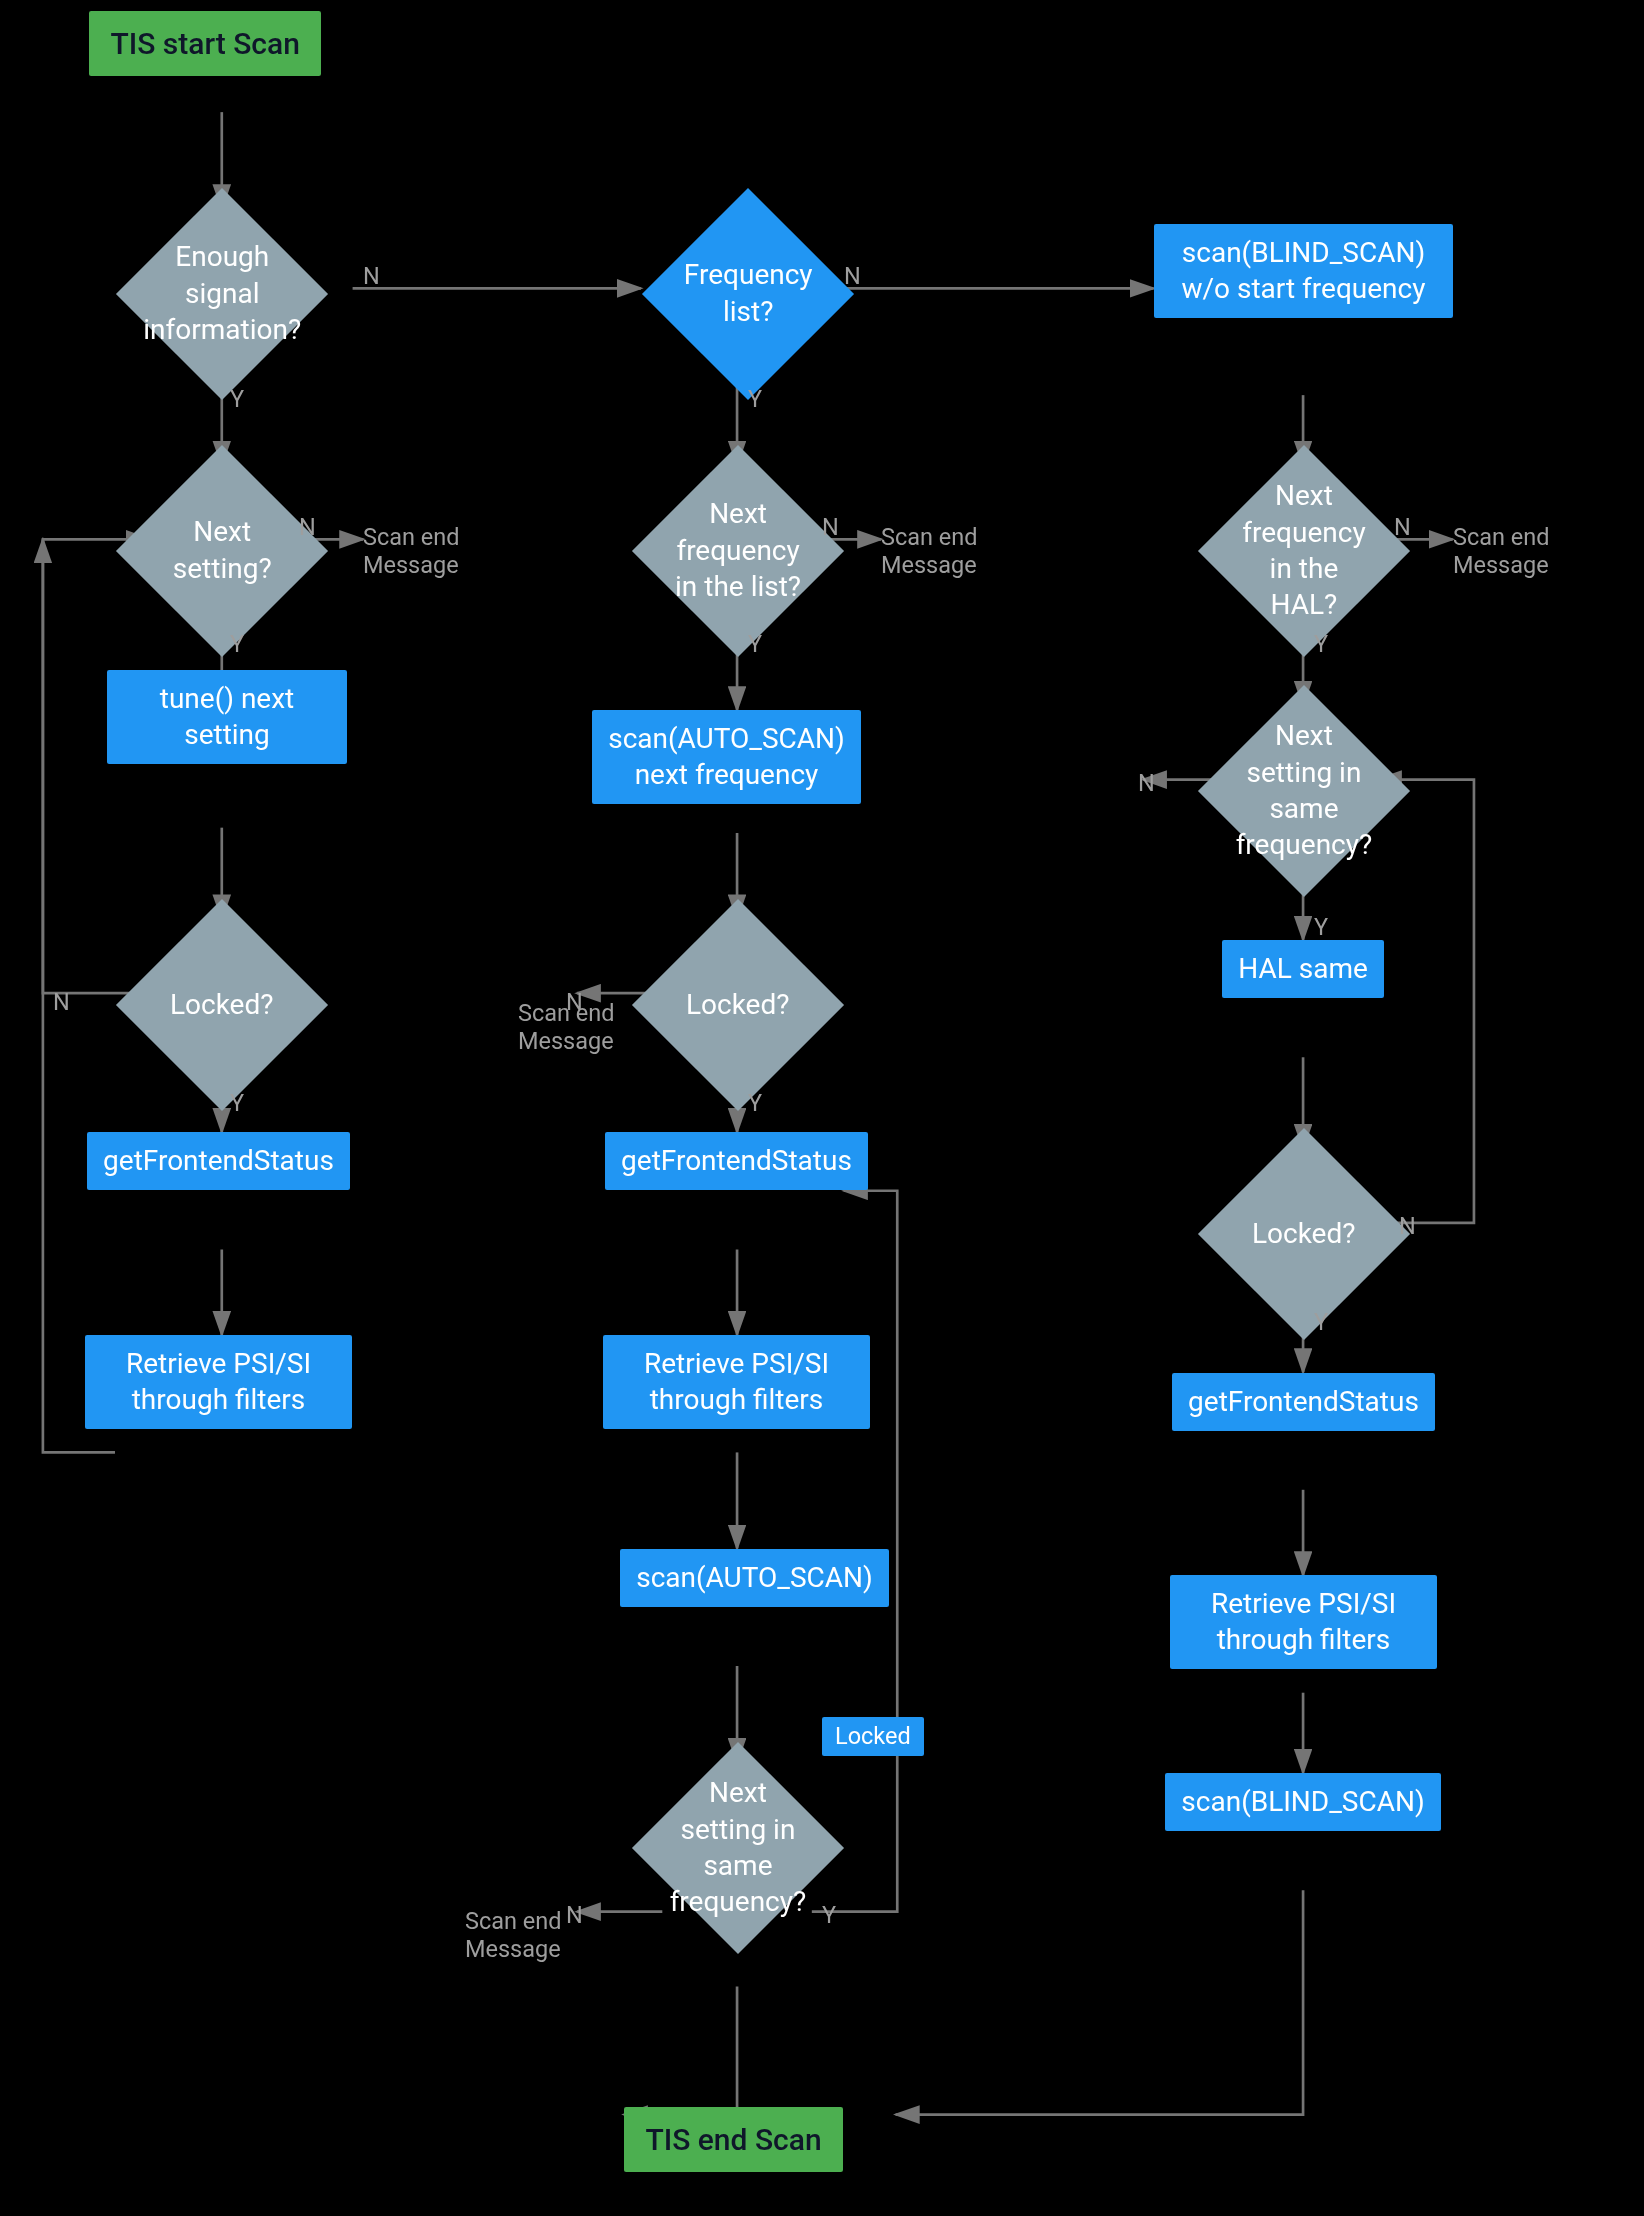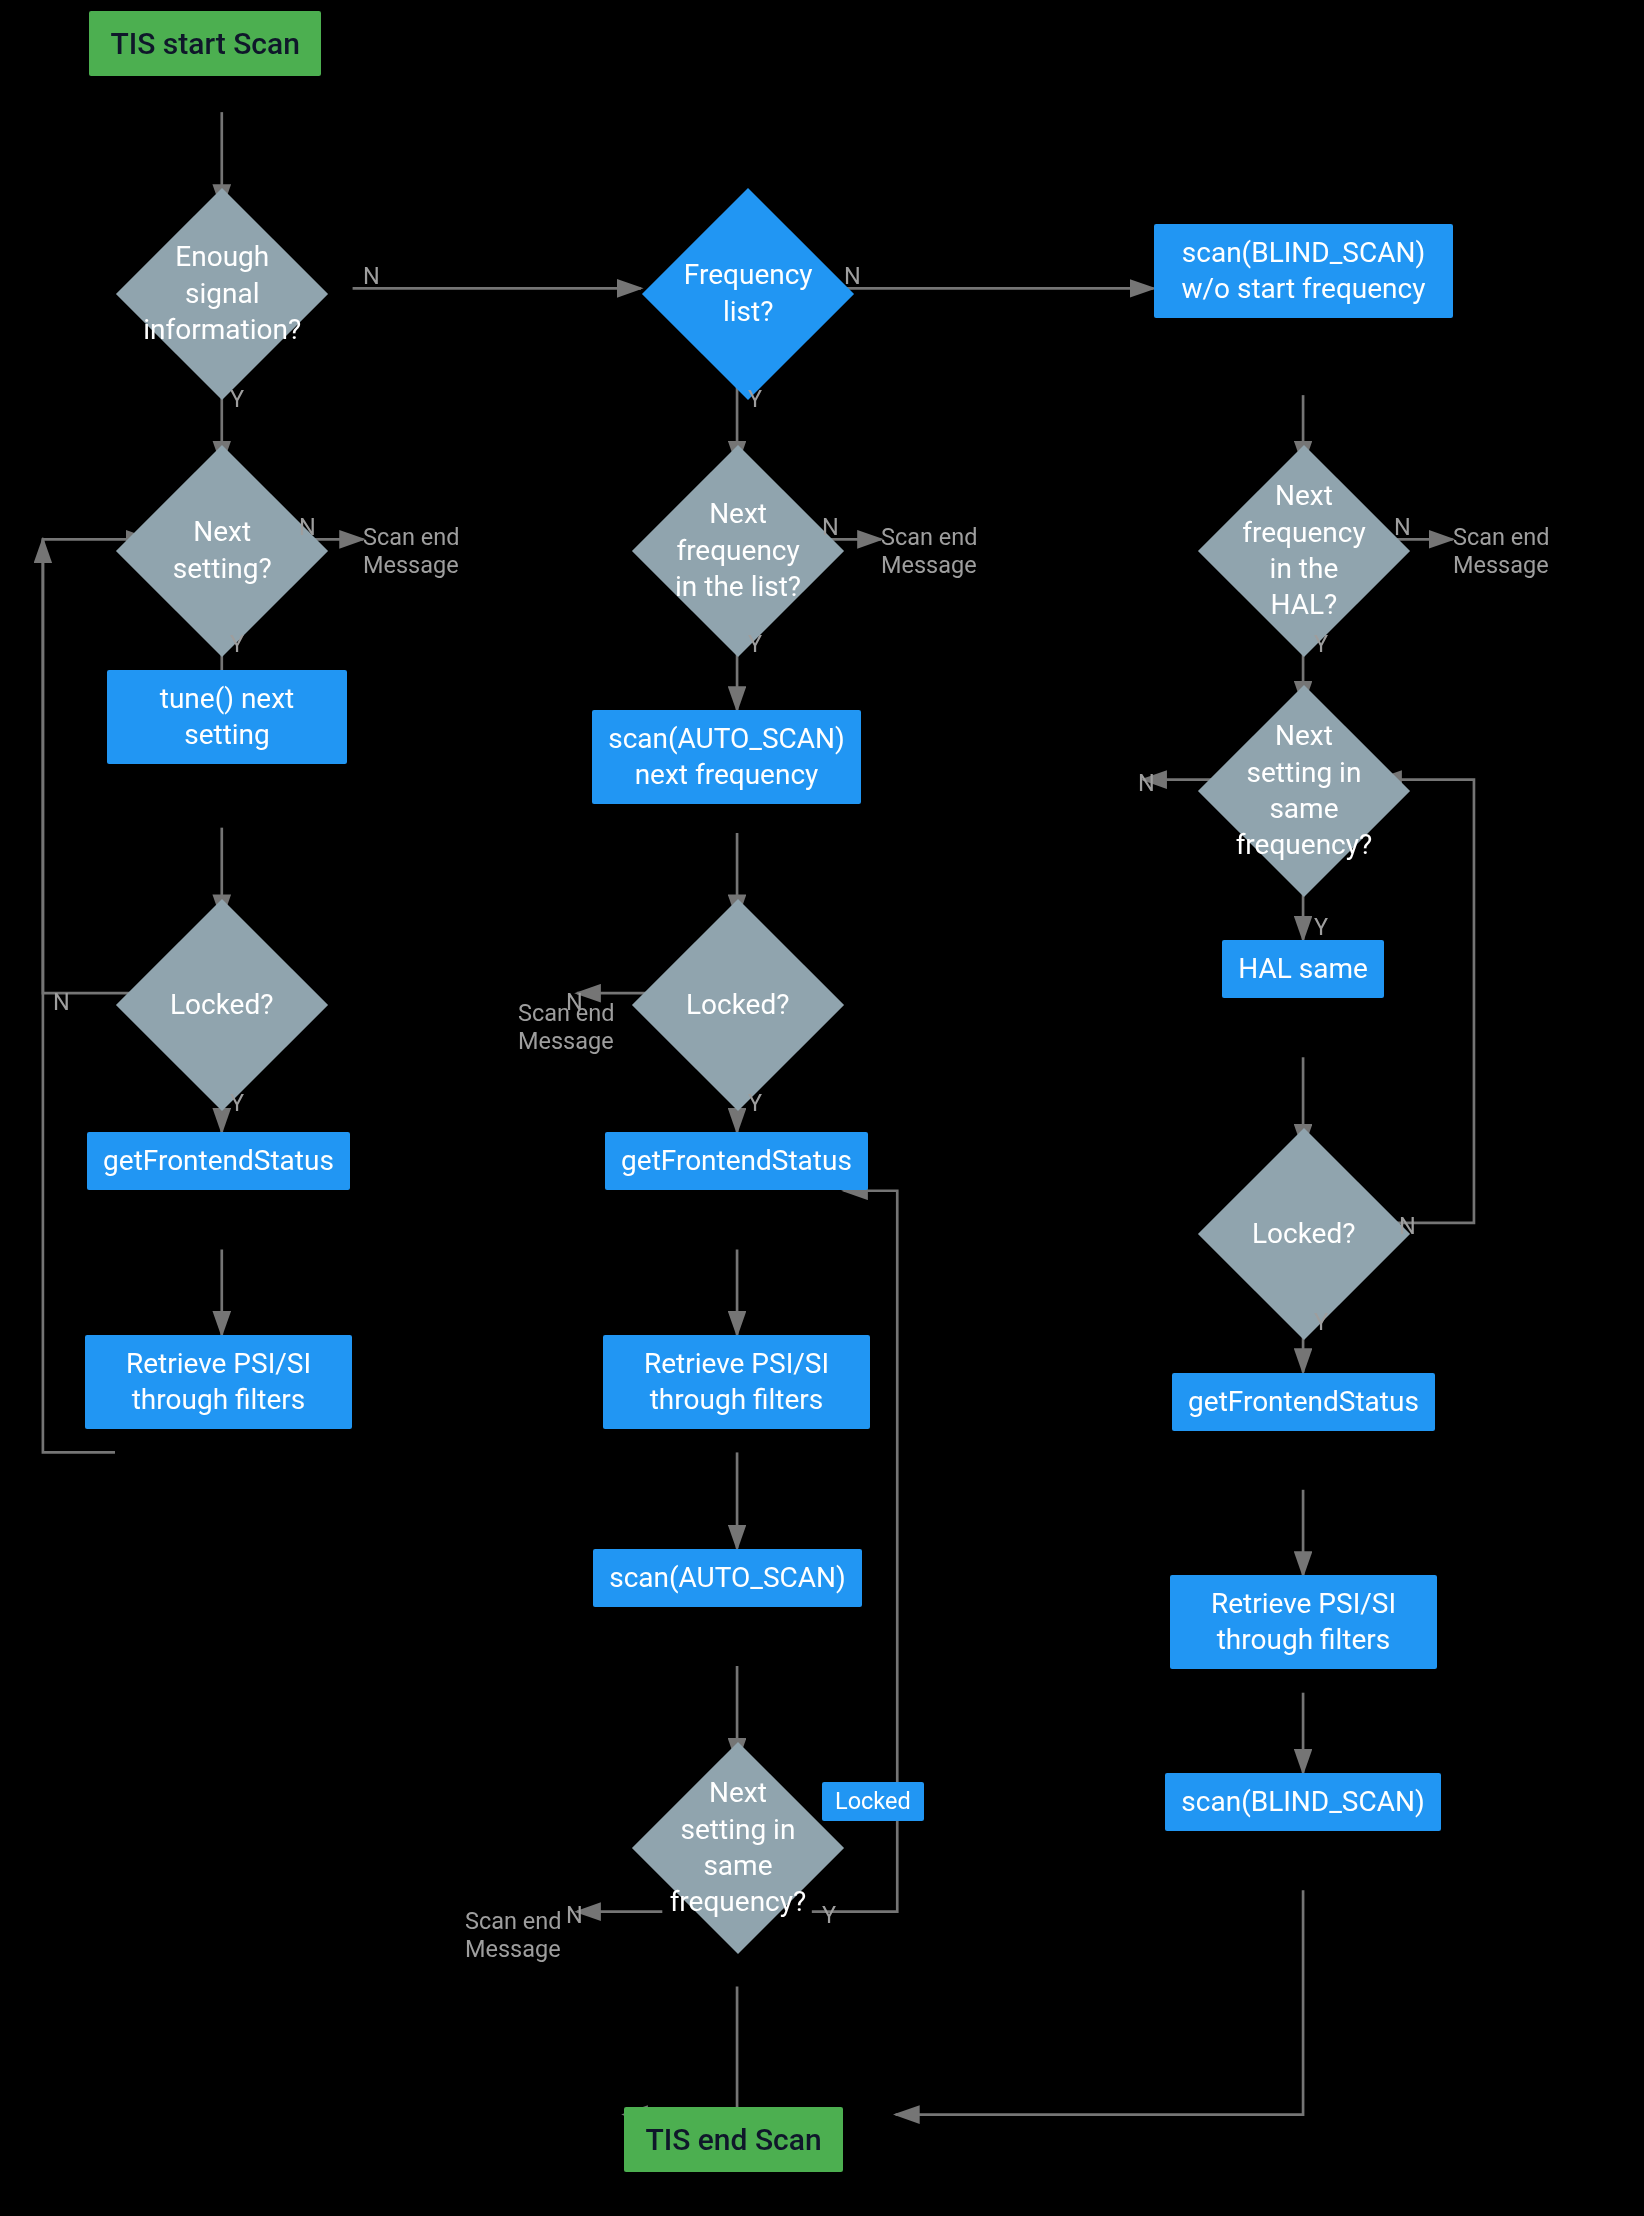"scan(AUTO_SCAN)" div.node { left: 594px -> 621px }
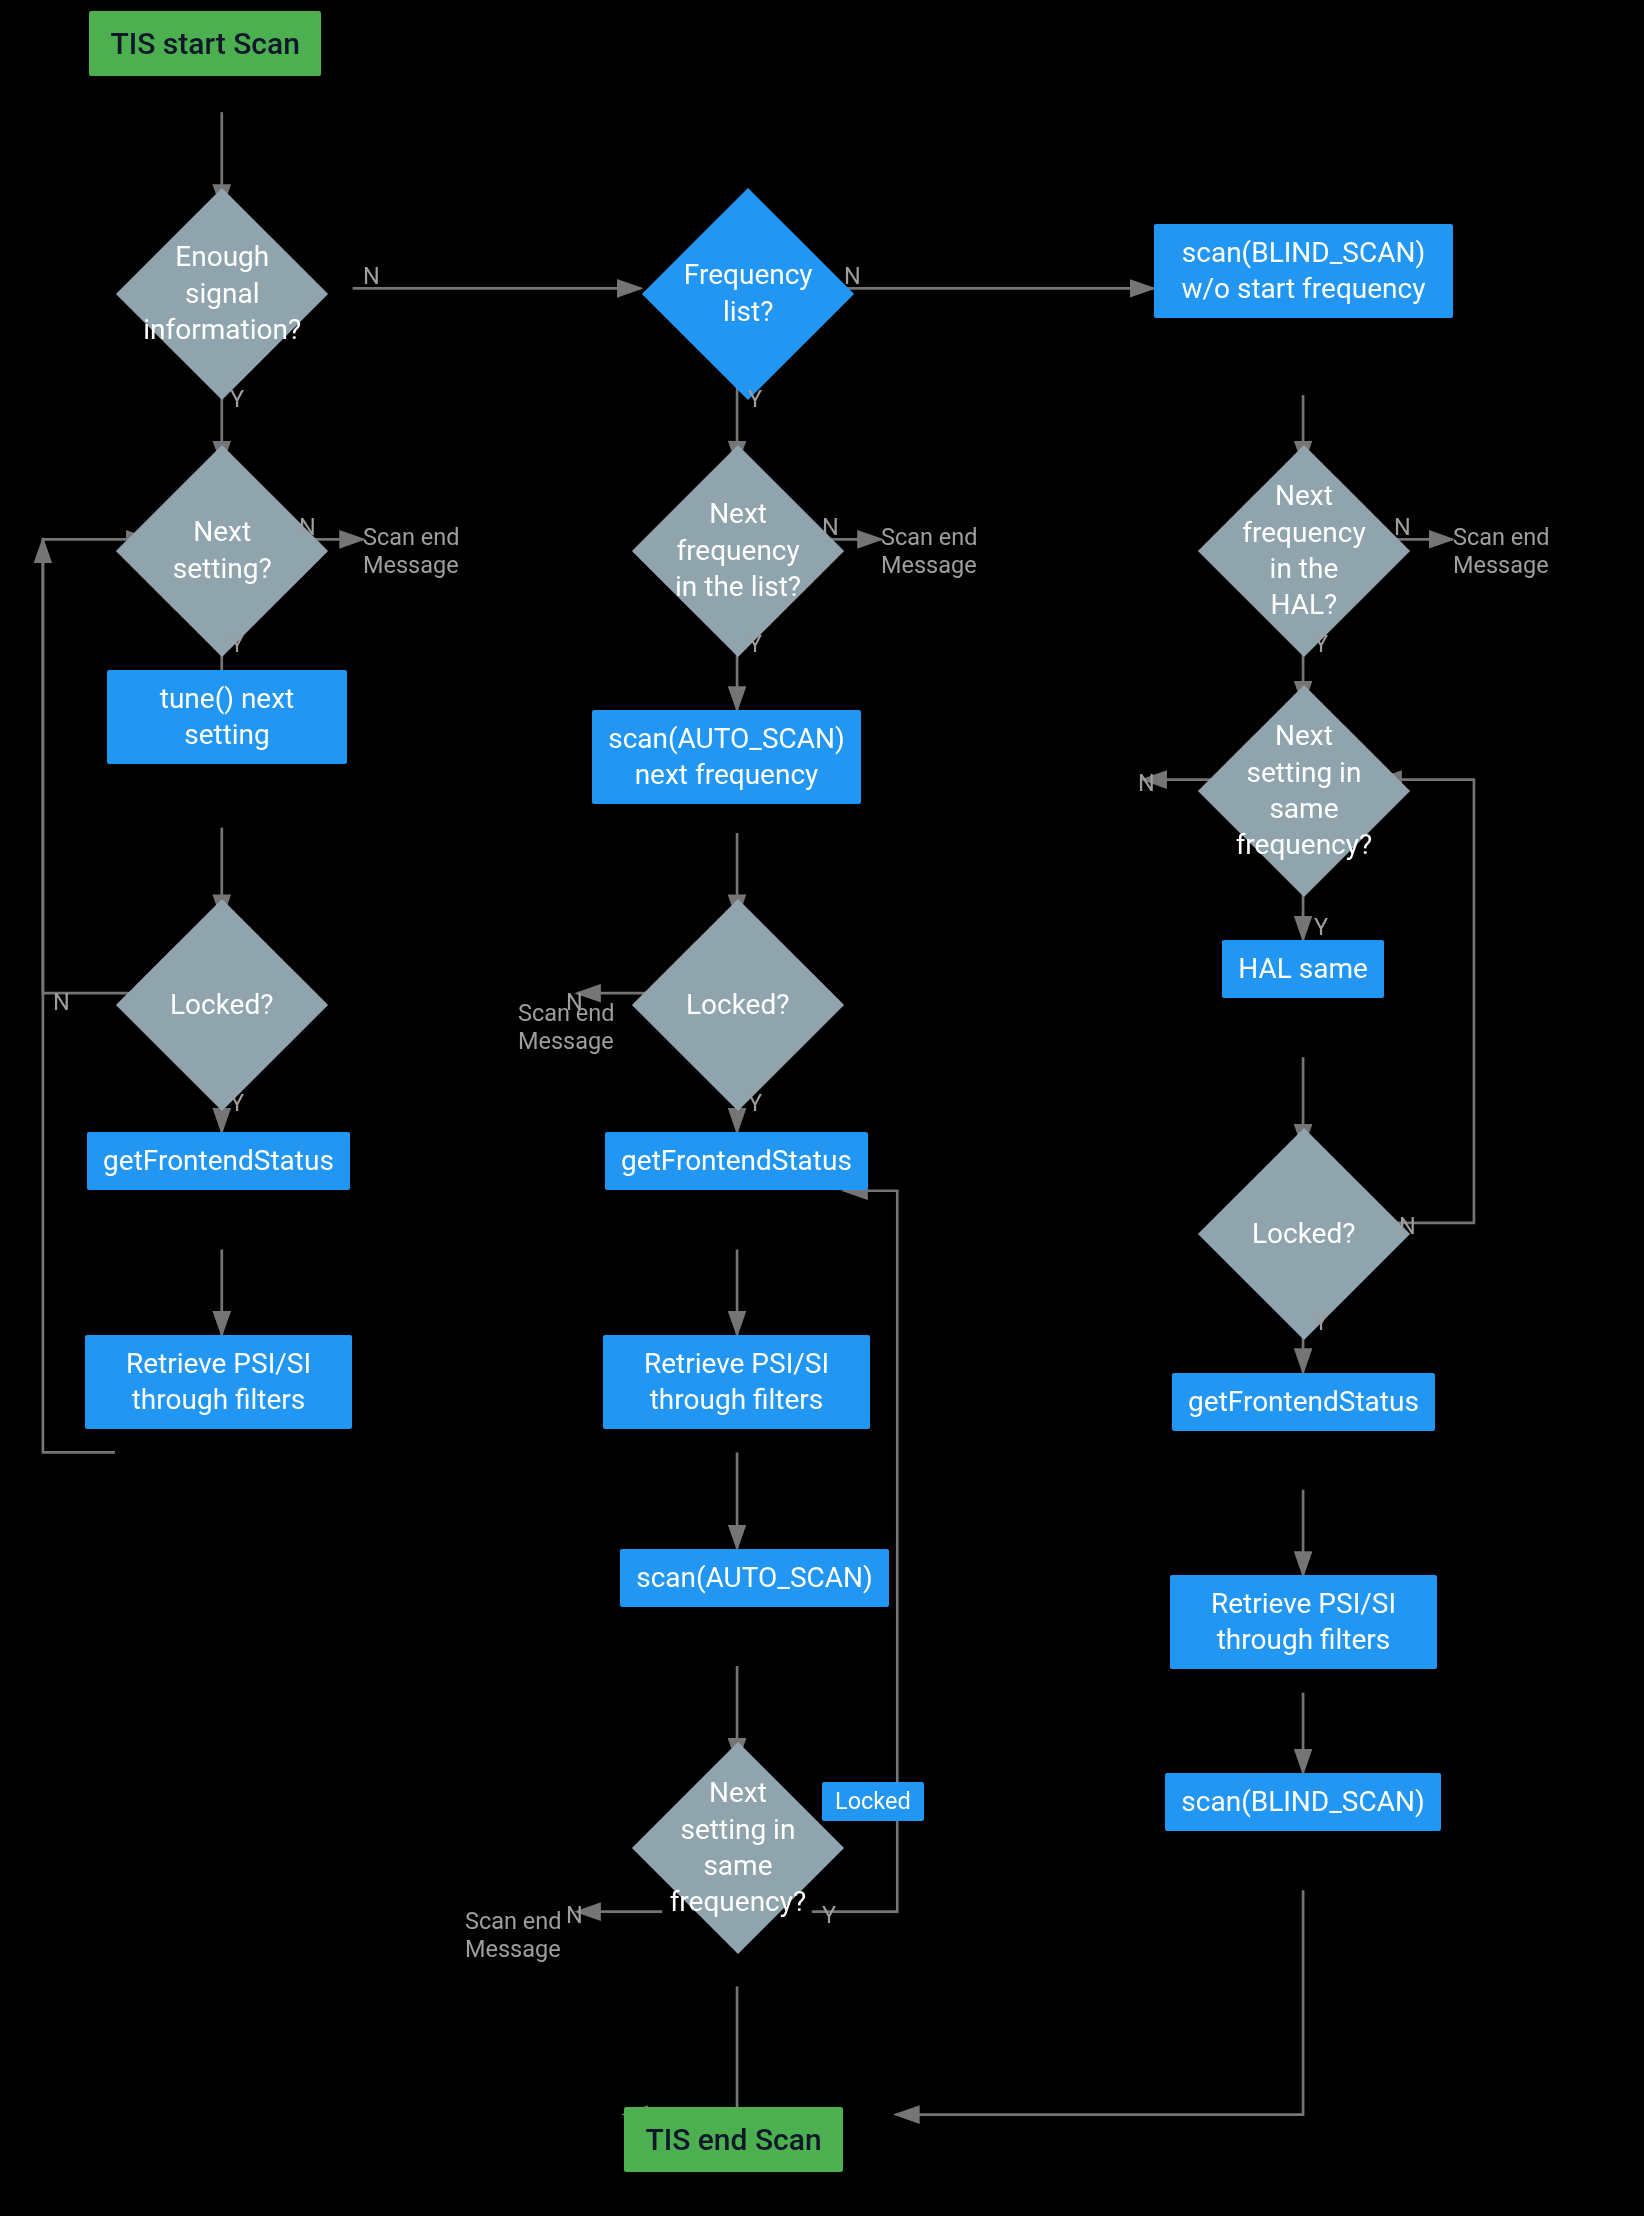"Locked" div.node { top: 1782px -> 1717px }
